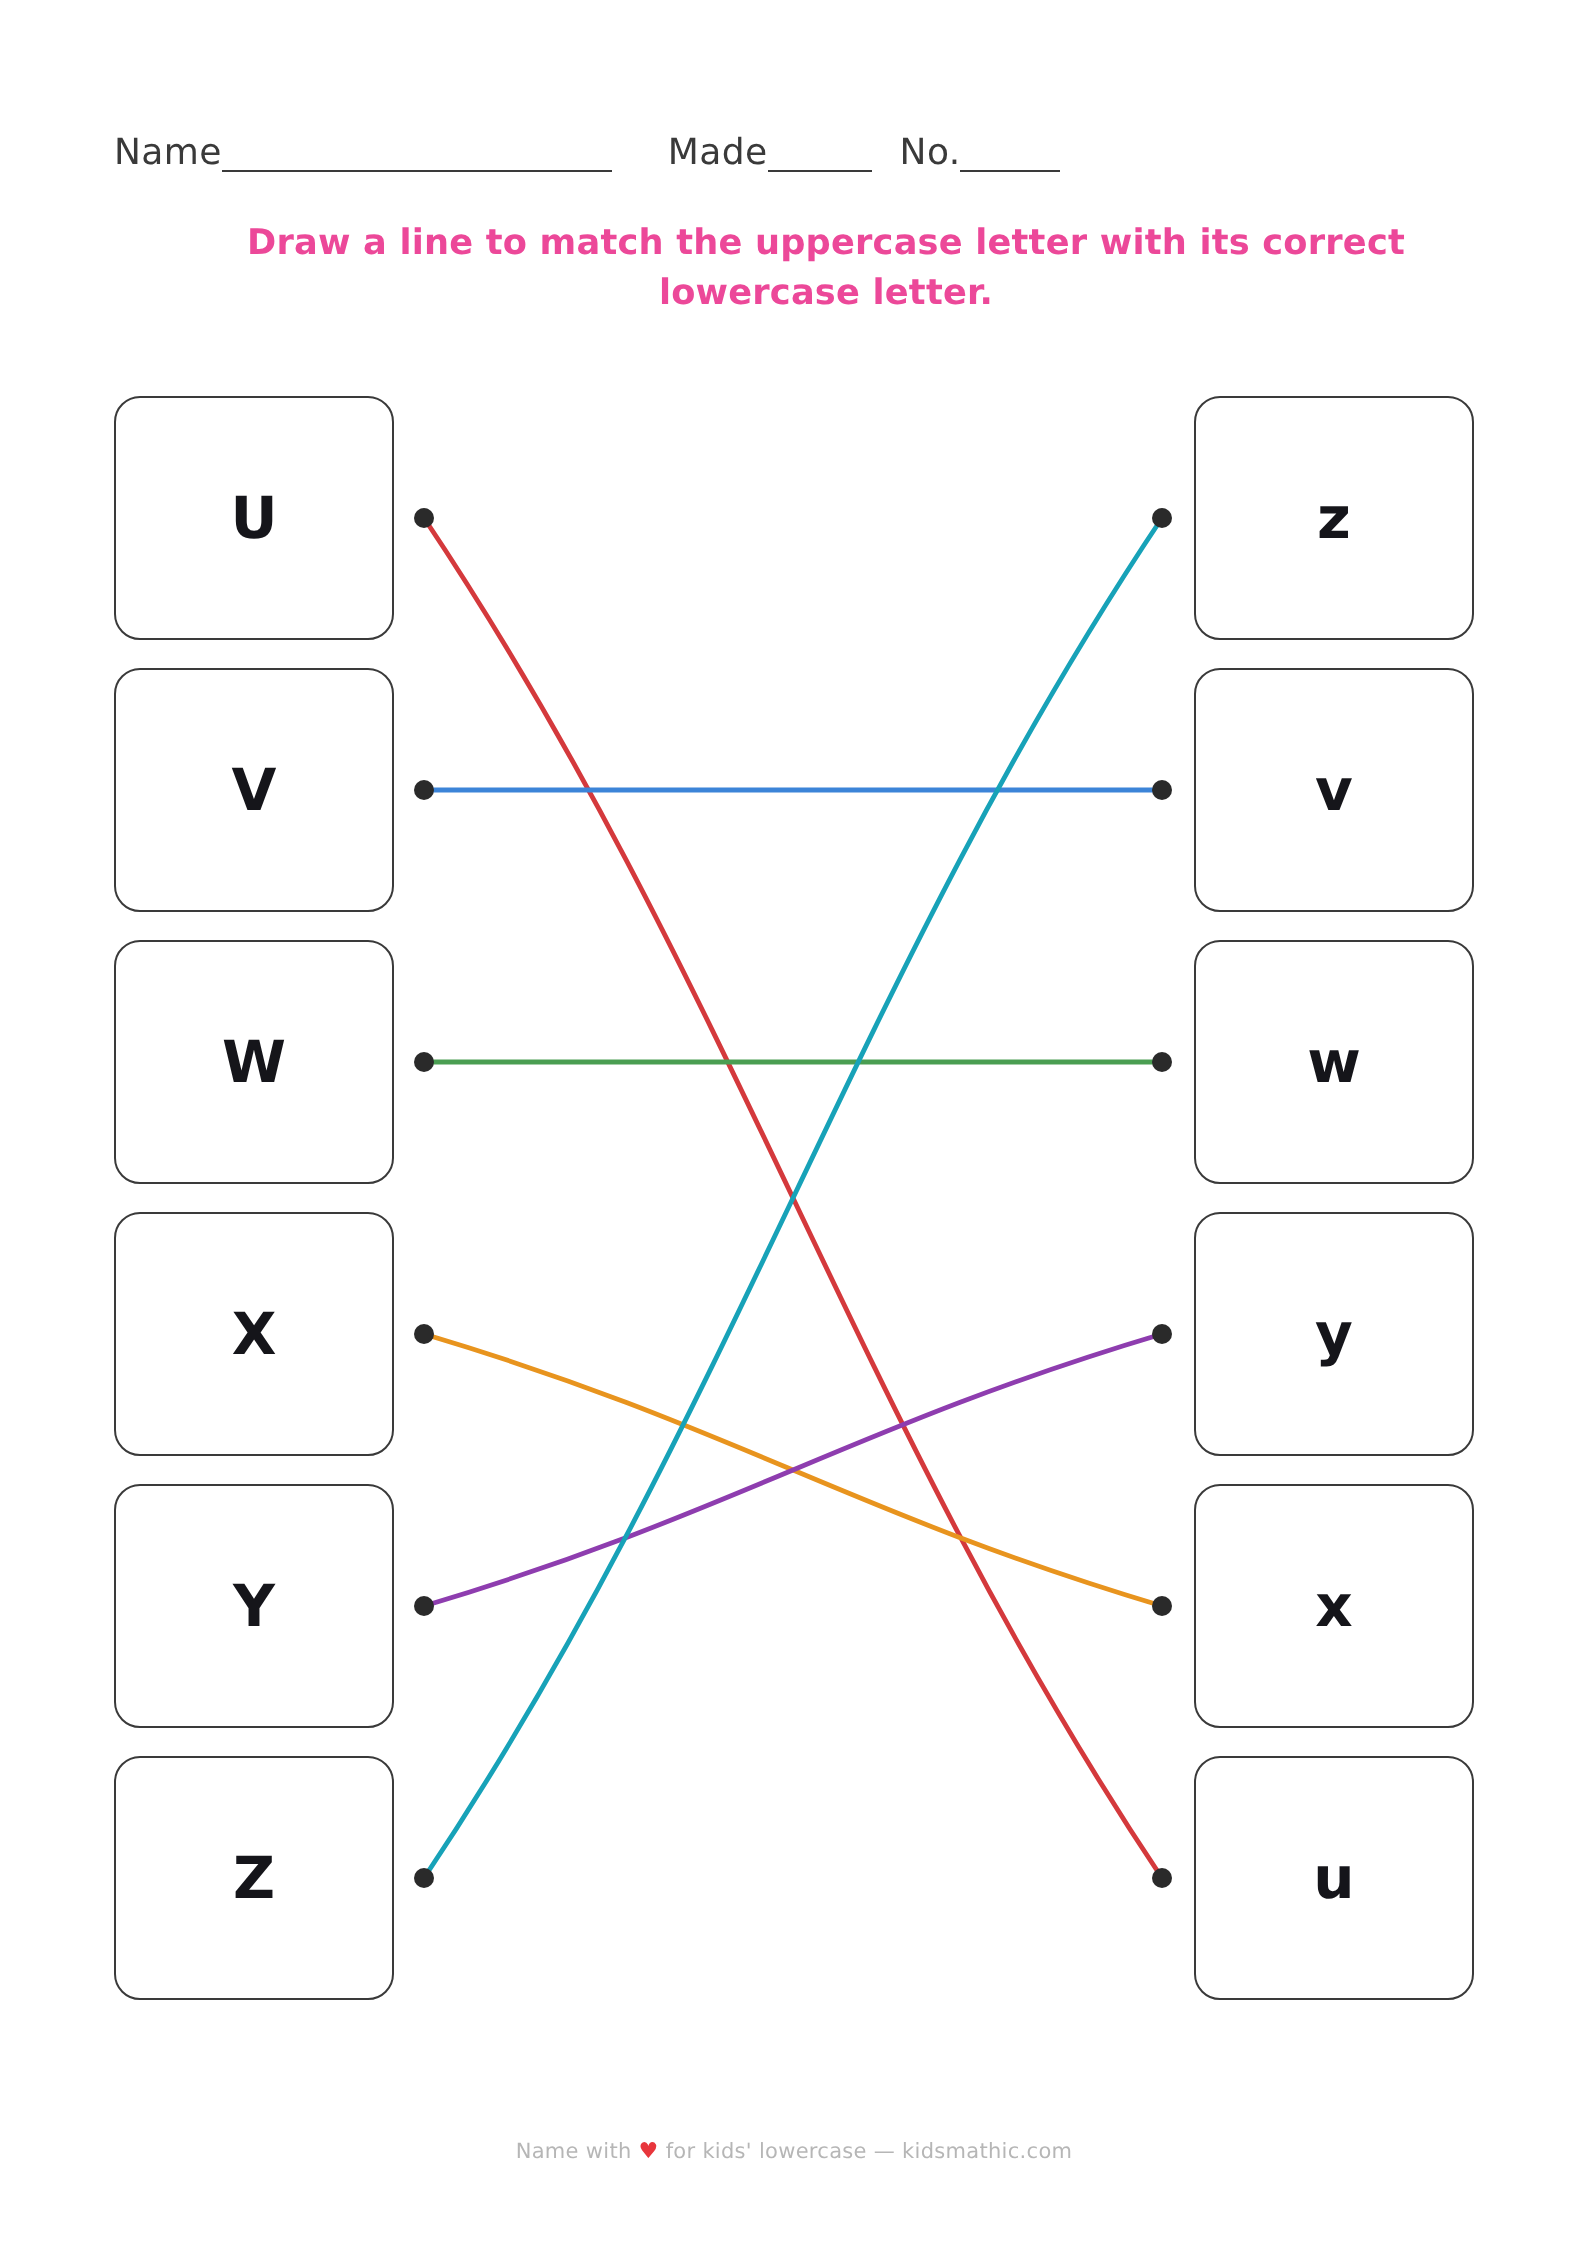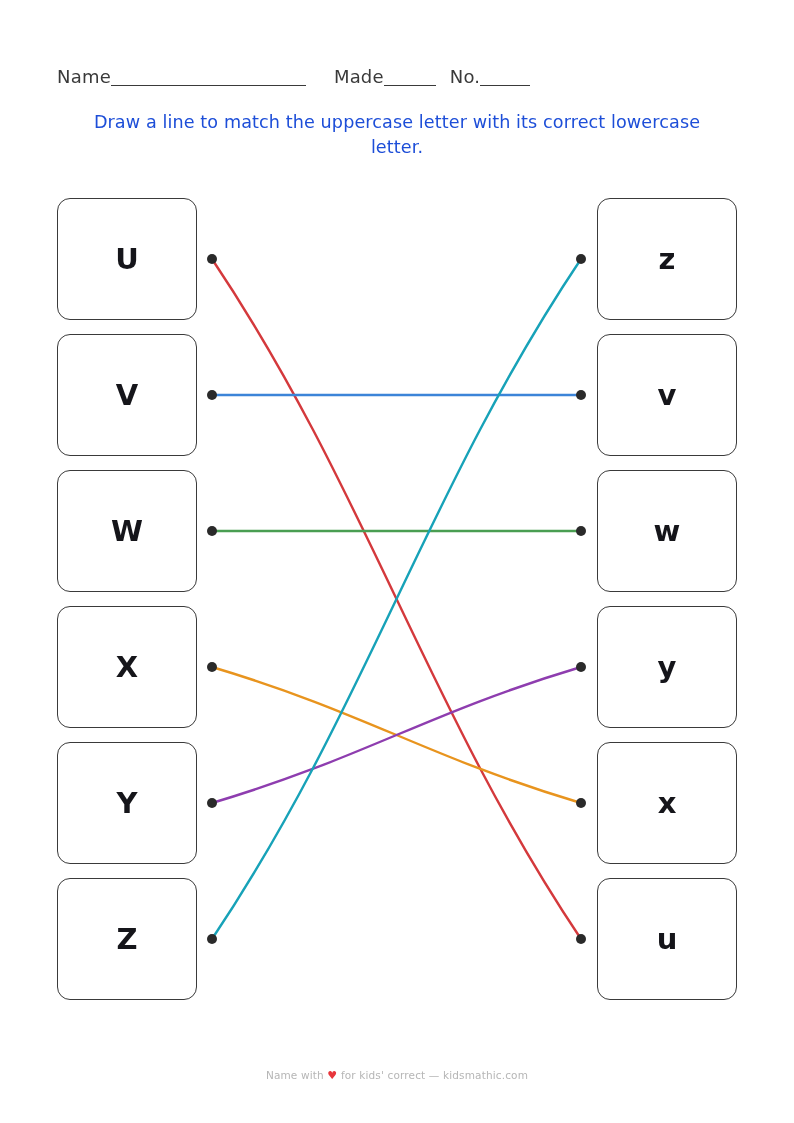"Draw a line to match" .instruction { color: #1d4ed8 -> #ec4899; font-weight: none -> bold; left: 70px -> 86px }
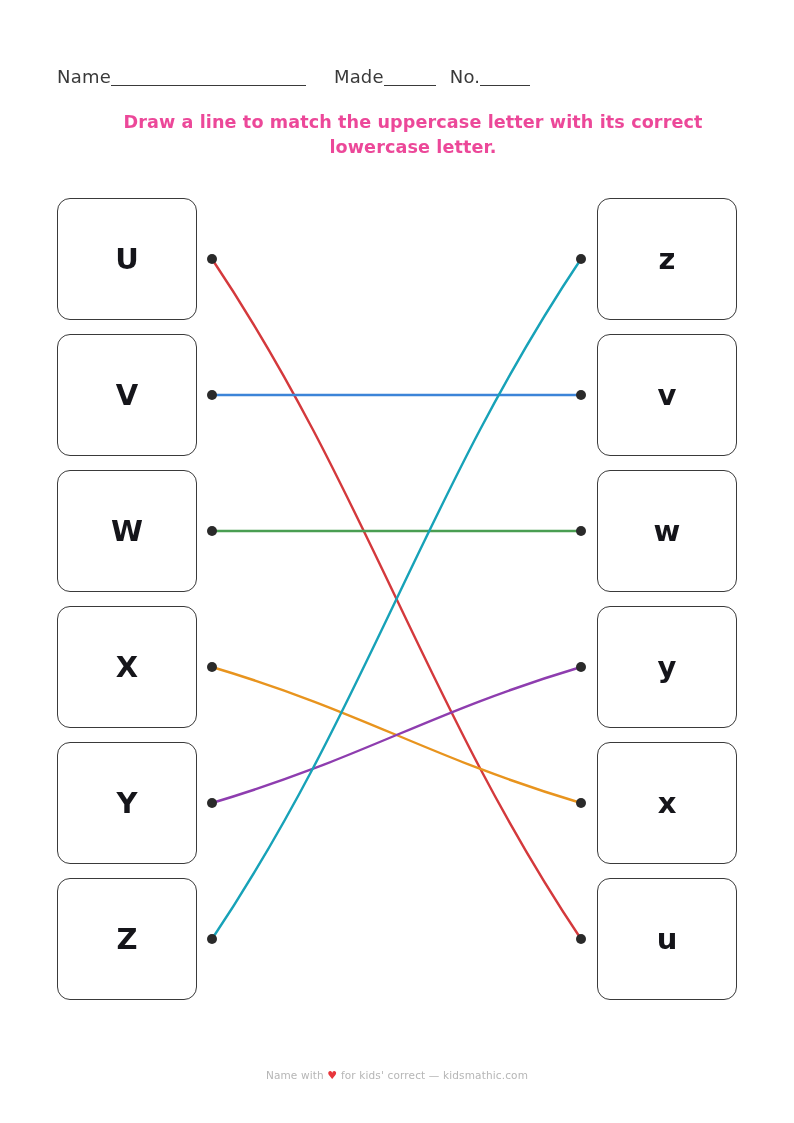"for kids' correct — kidsmathic.com" span { text: correct -> lowercase }
